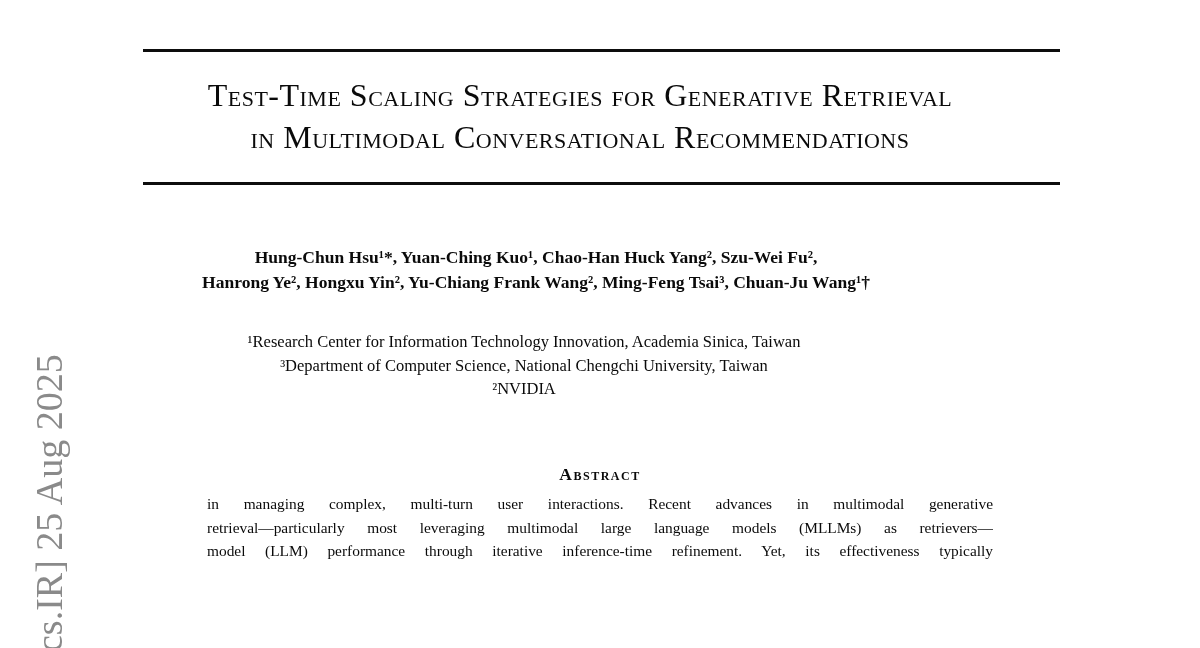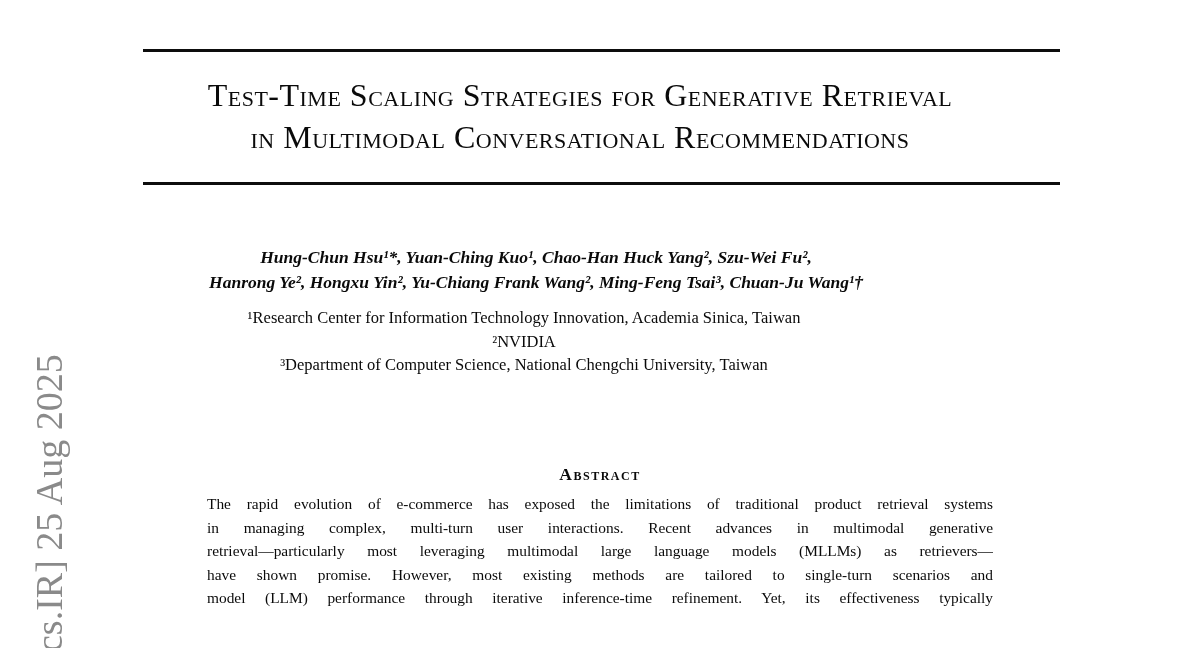"Hung-Chun Hsu¹*, Yuan-Ching Kuo¹," .authors { font-style: italic -> none }
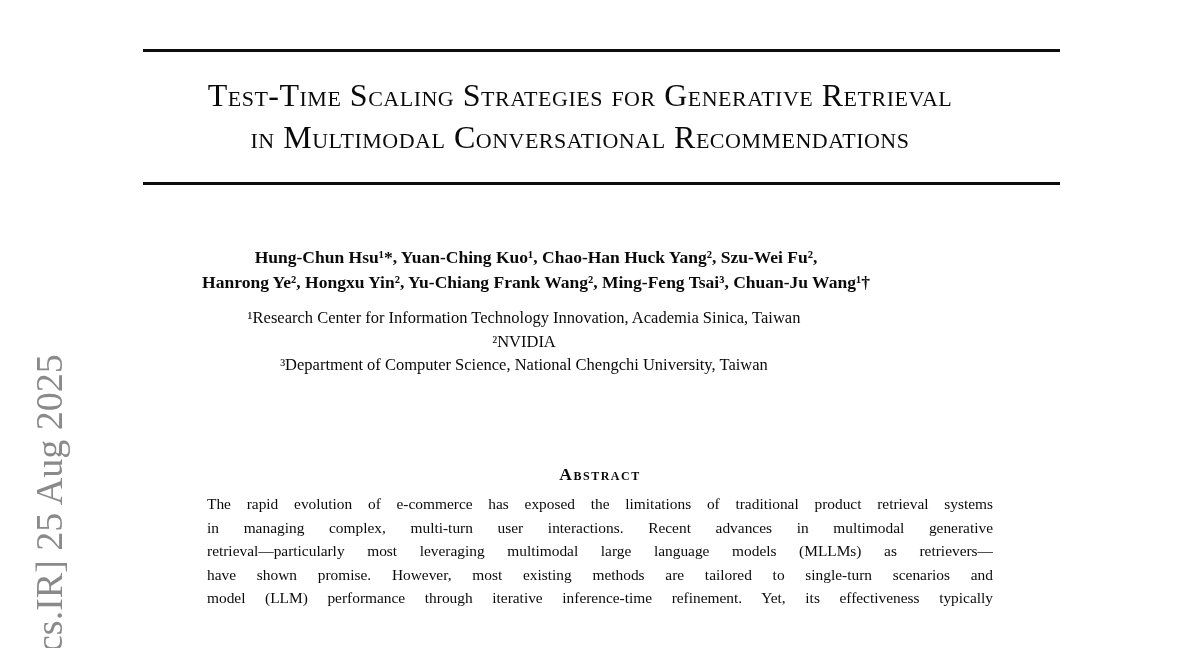"¹Research Center for Information" .affiliations { top: 306px -> 330px }
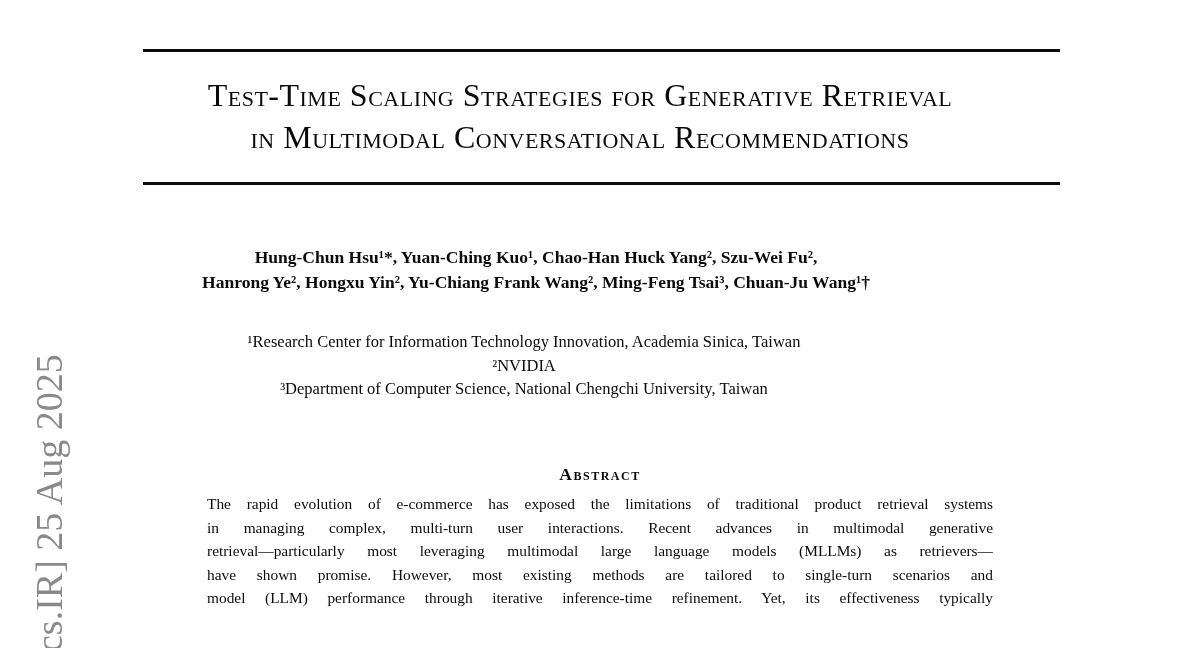"²NVIDIA" div { order: before "³Department of Computer Science," -> after "³Department of Computer Science," }
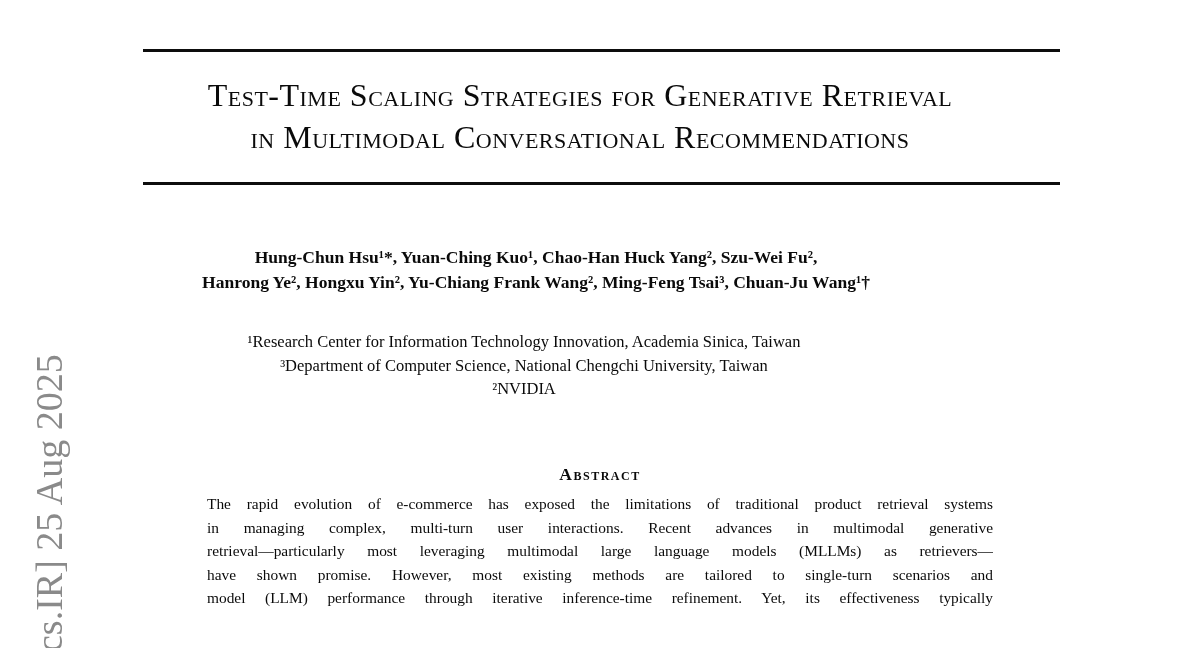"The rapid evolution of e-commerce" div.abstract-line { html: <div>The rapid evolution of e-commerce has exposed the limitations of traditional product retrieval systems</div> -> none }
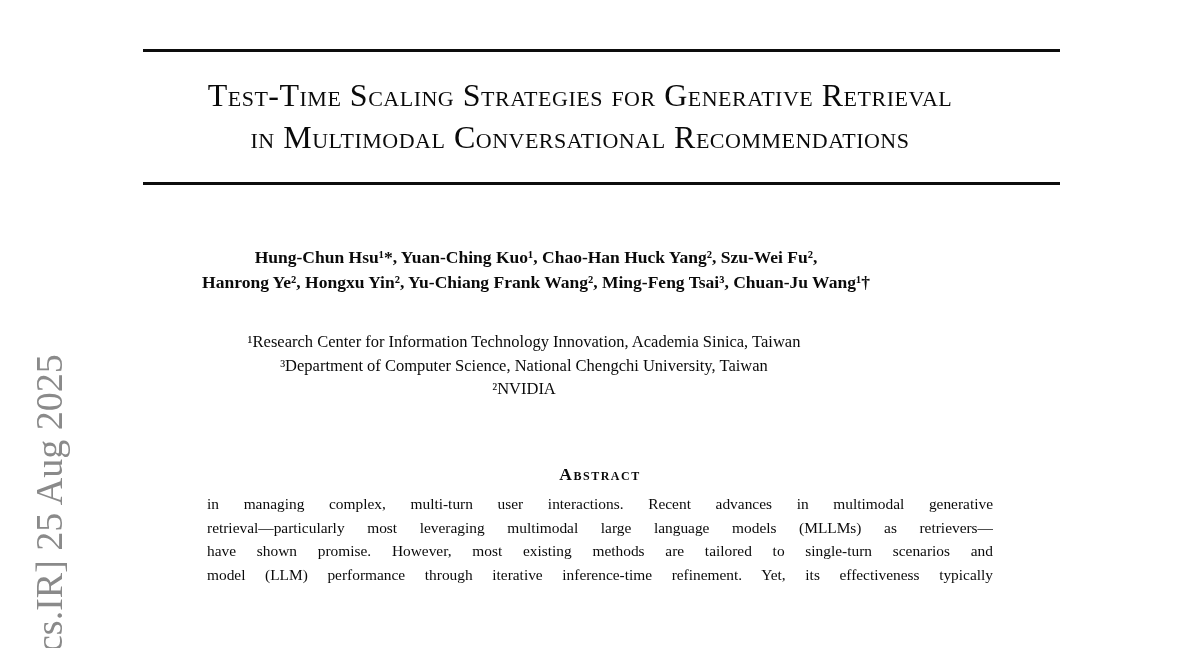"have shown promise. However, most" div.abstract-line { html: <div>have shown promise. However, most existing methods are tailored to single-turn scenarios and</div> -> none }
